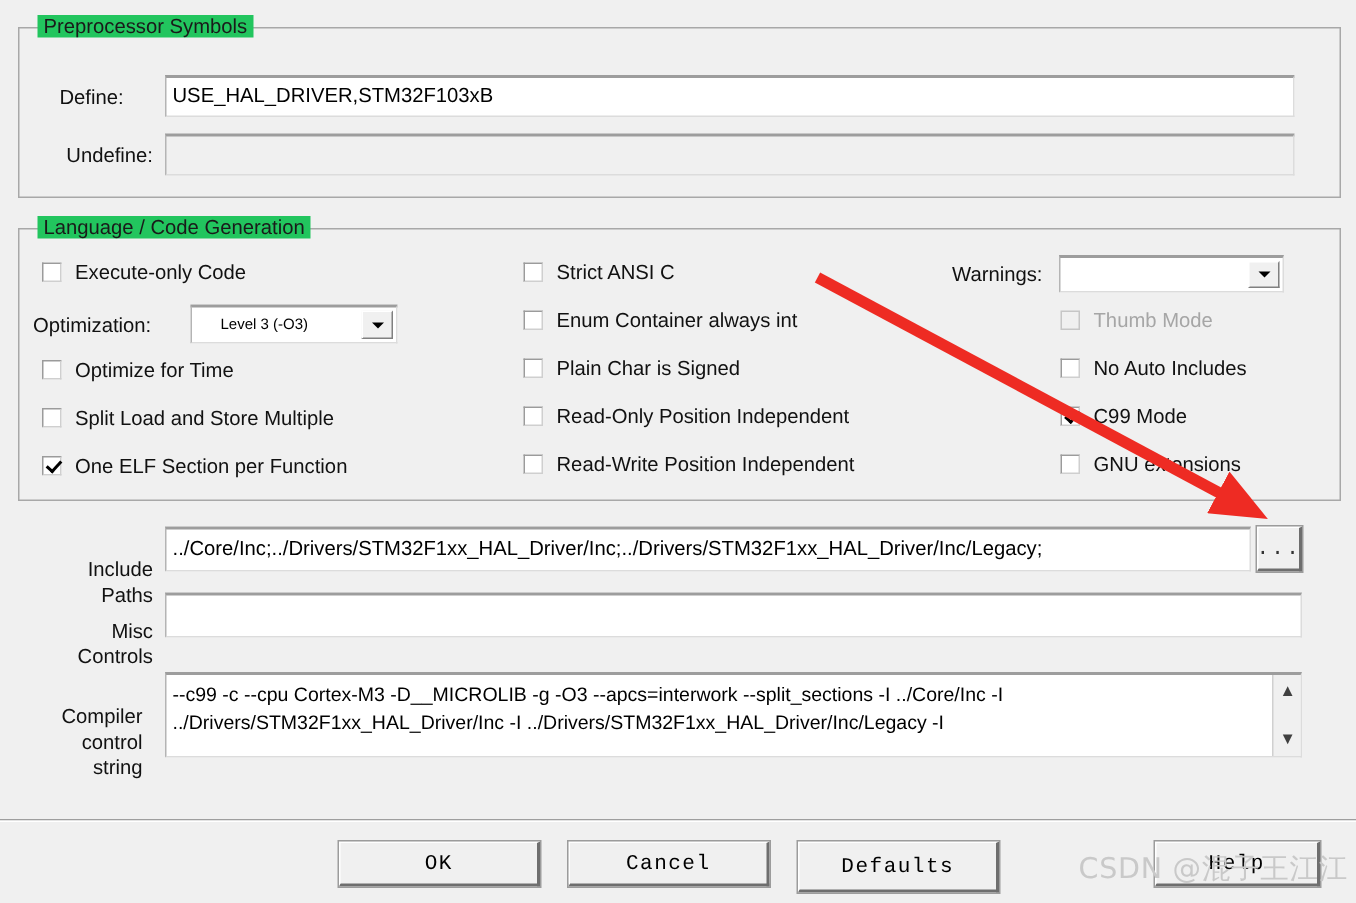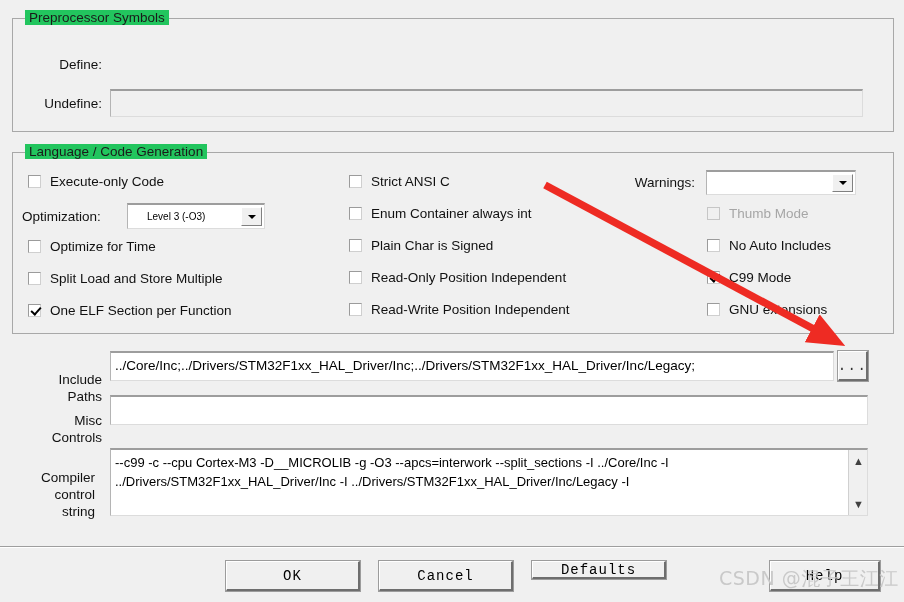"Define:" div.lbl { text-align: none -> center }
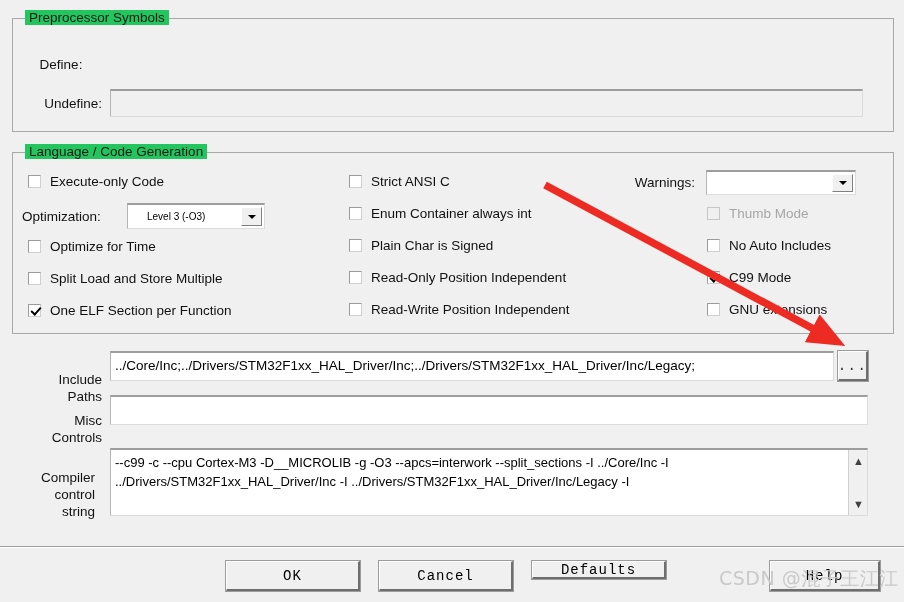"USE_HAL_DRIVER,STM32F103xB" div.tinput { html: none -> <div>USE_HAL_DRIVER,STM32F103xB</div> }
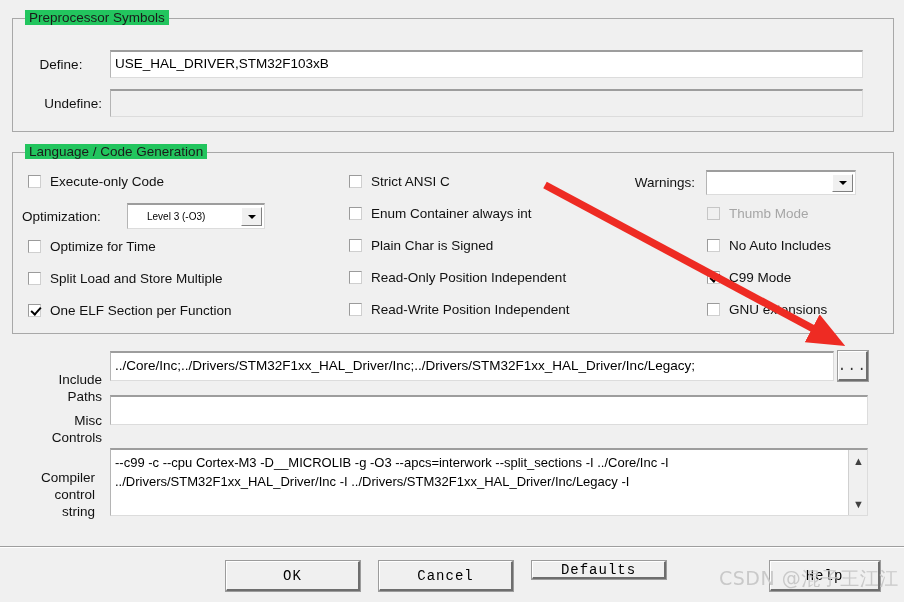"--c99 -c --cpu Cortex-M3 -D__MICROLIB" div.tarea { height: 68px -> 57px }
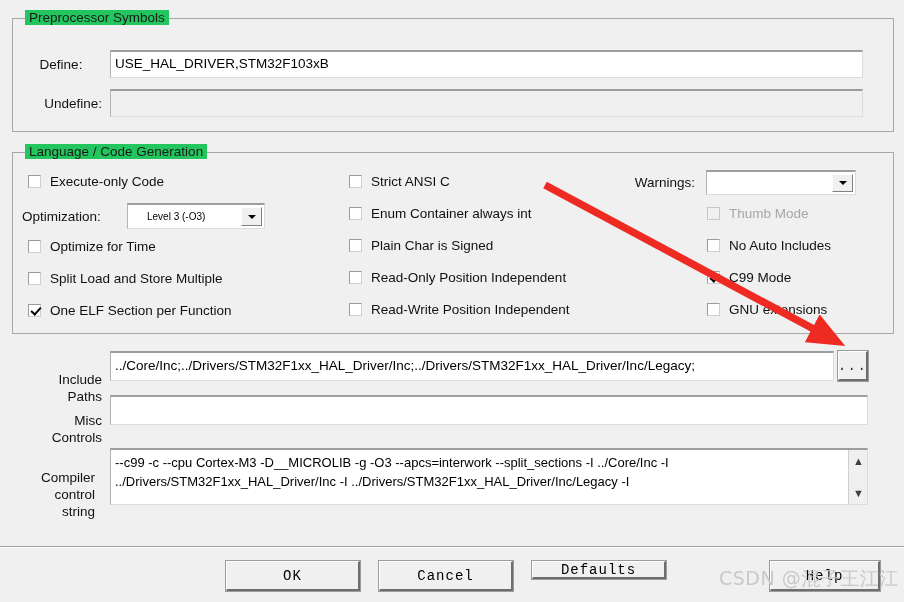"Defaults" div.btn { height: 18px -> 34px }
